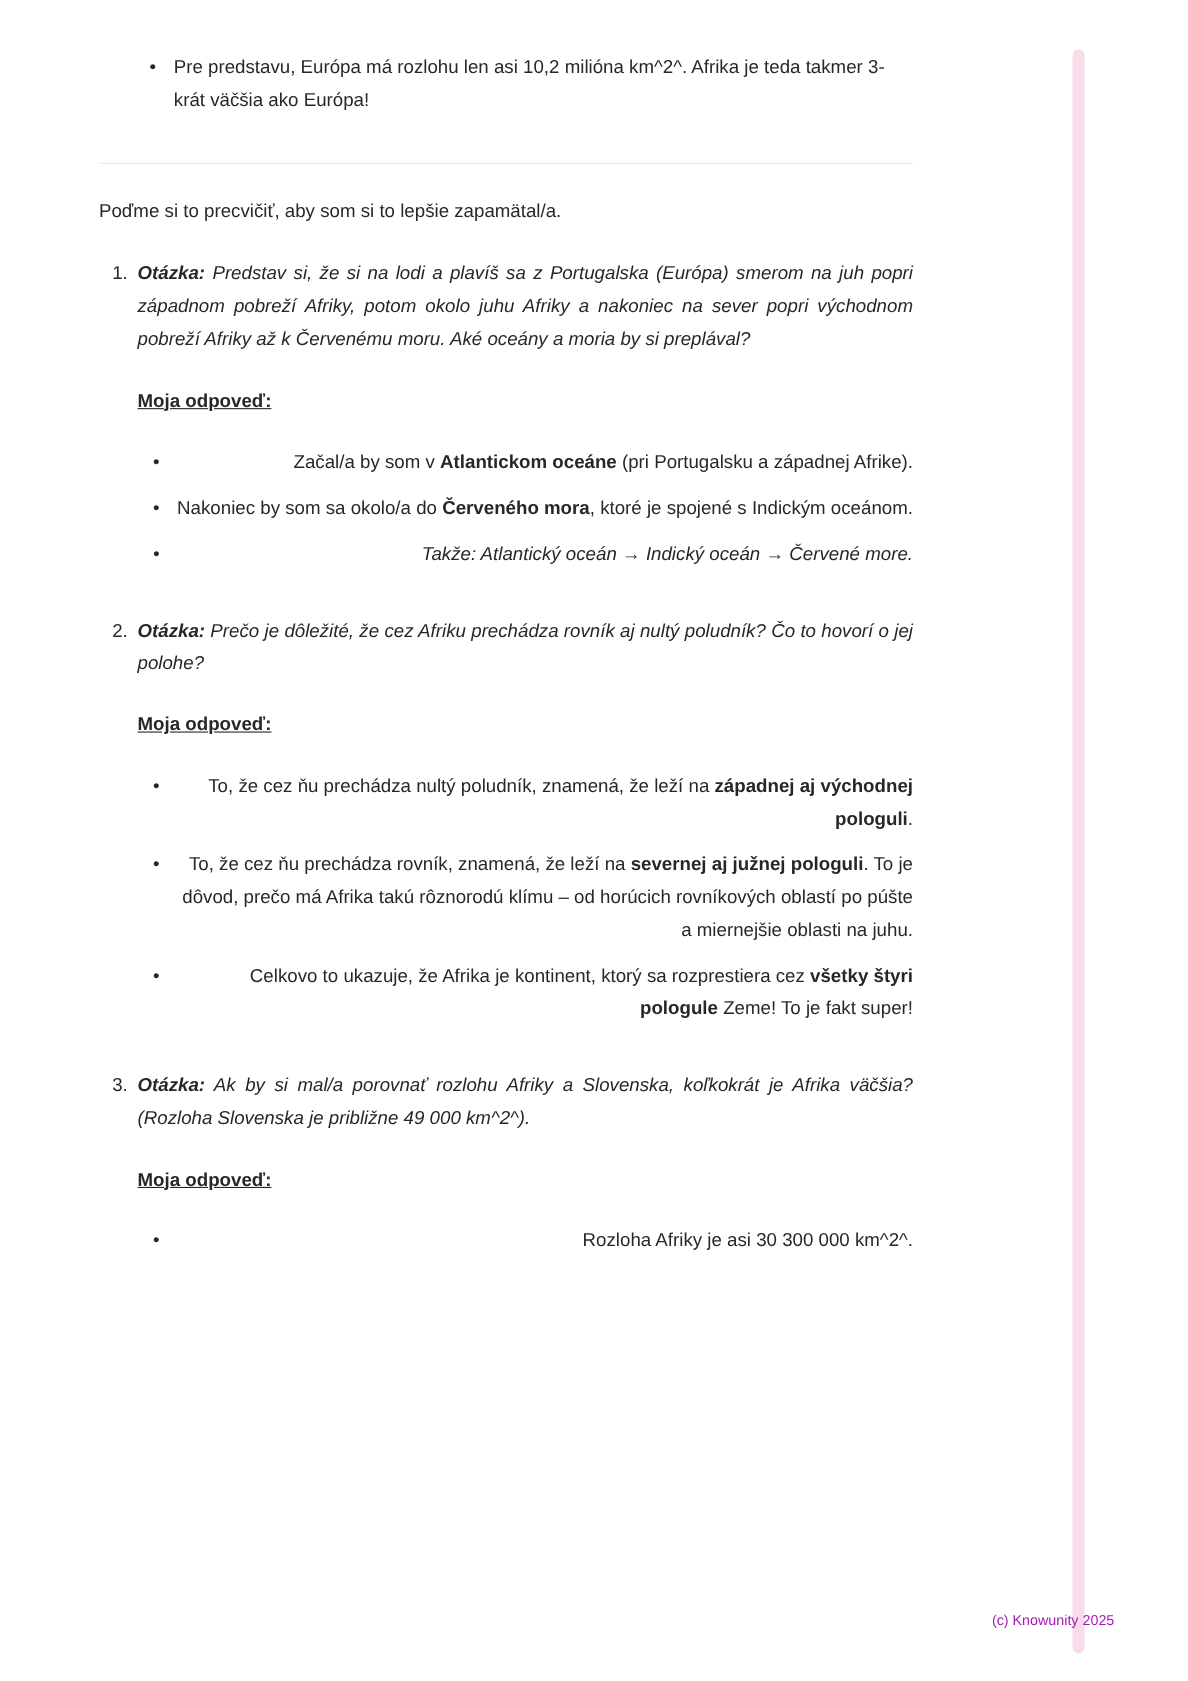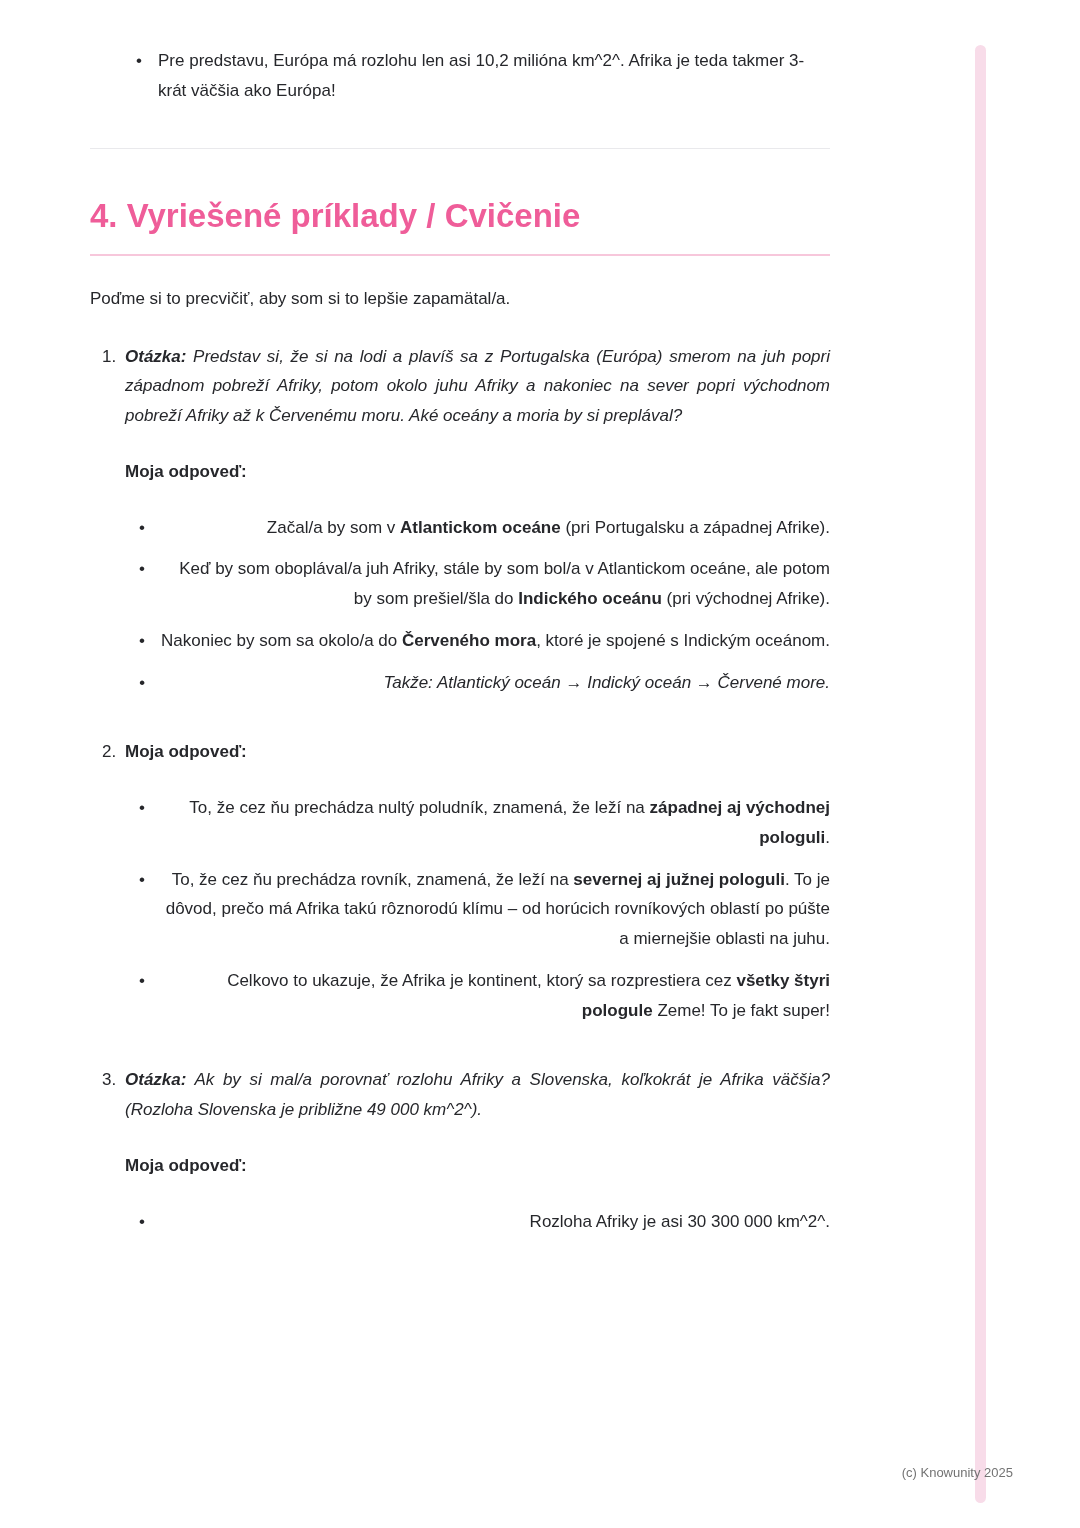"4. Vyriešené príklady / Cvičenie" h2.section-title { html: <h2>4. Vyriešené príklady / Cvičenie</h2> -> none }
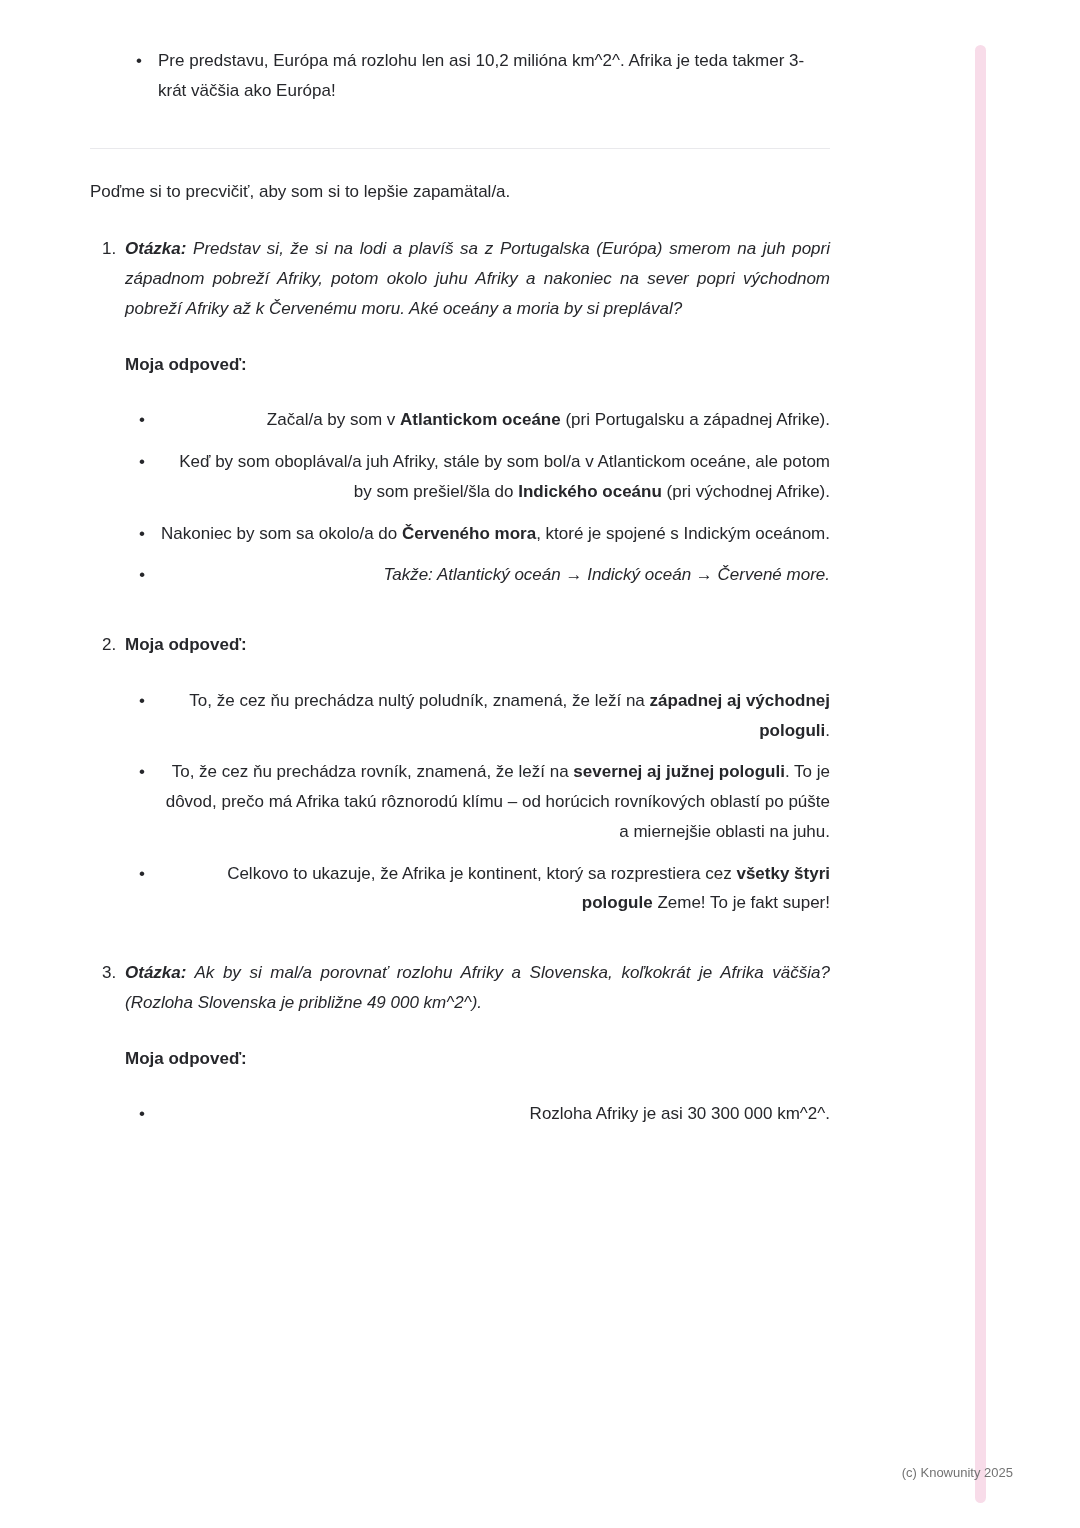"Moja odpoveď:" .answer-label { text-decoration: none -> underline }
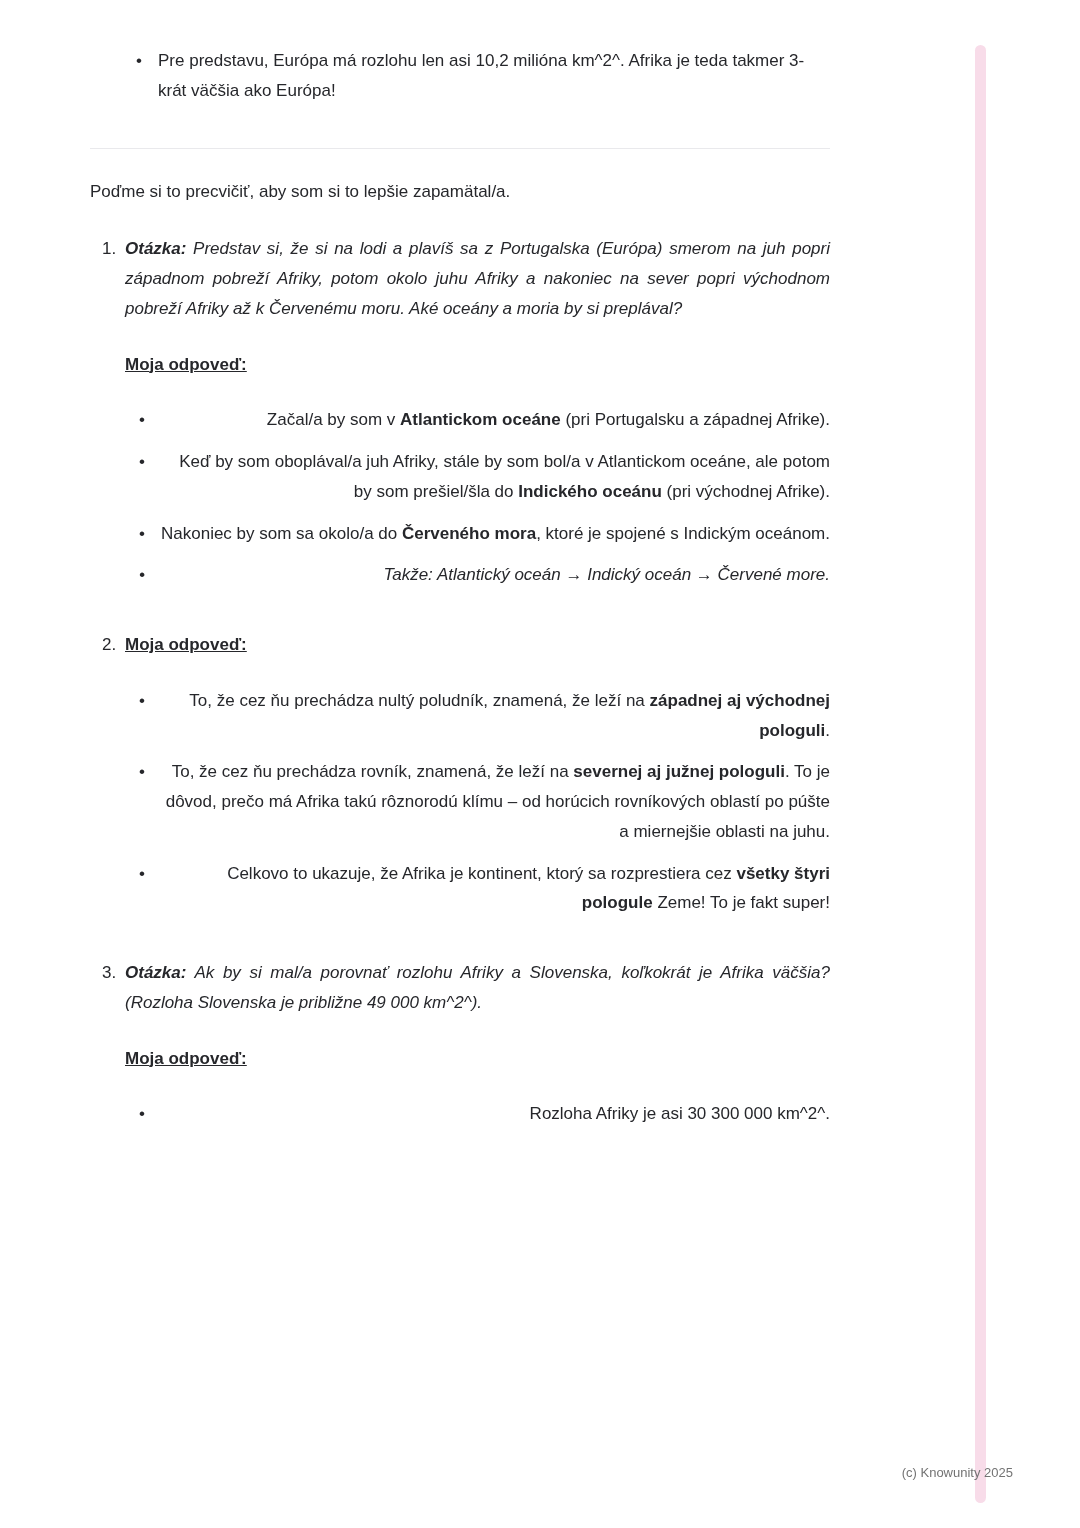"Keď by som oboplával/a juh" li { html: <li> <span><span>Keď by som oboplával/a juh Afriky, stále by som bol/a v Atlantickom oceáne, ale potom by som prešiel/šla do </span><span>Indického oceánu</span><span> (pri východnej Afrike).</span></span> </li> -> none }
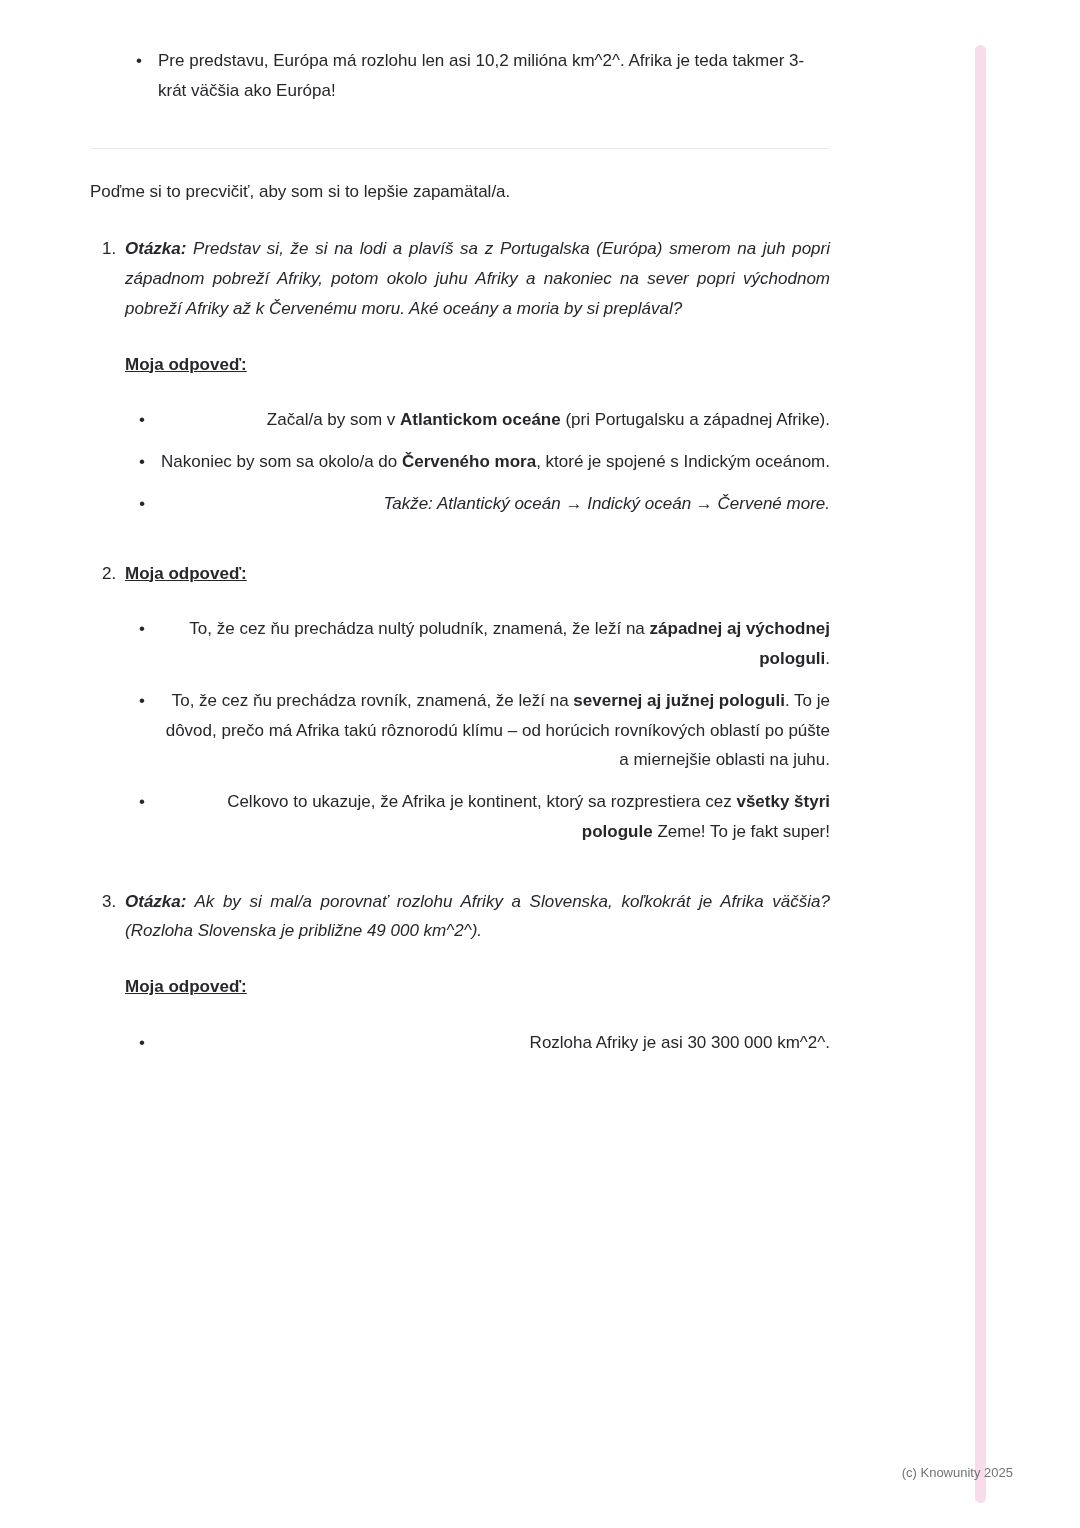"Otázka: Prečo je dôležité, že" p.q-text { html: none -> <p><span>Otázka:</span><span> Prečo je dôležité, že cez Afriku prechádza rovník aj nultý poludník? Čo to hovorí o jej polohe?</span></p> }
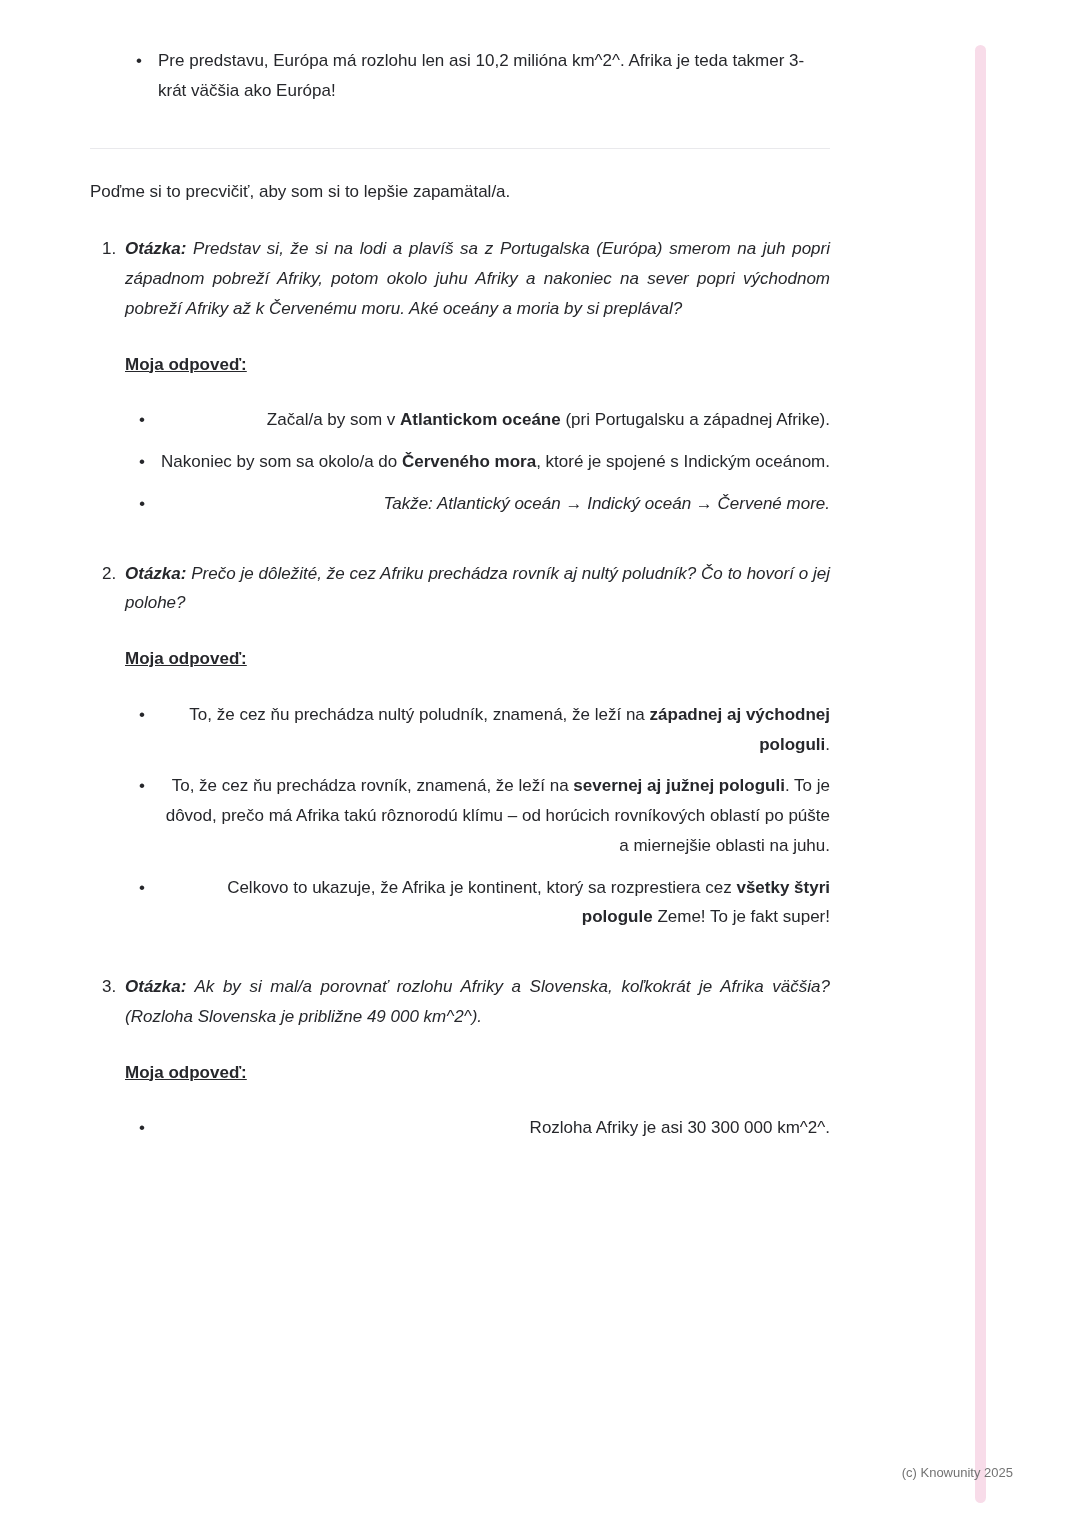"(c) Knowunity 2025" .footer { color: #737373 -> #a21caf }
